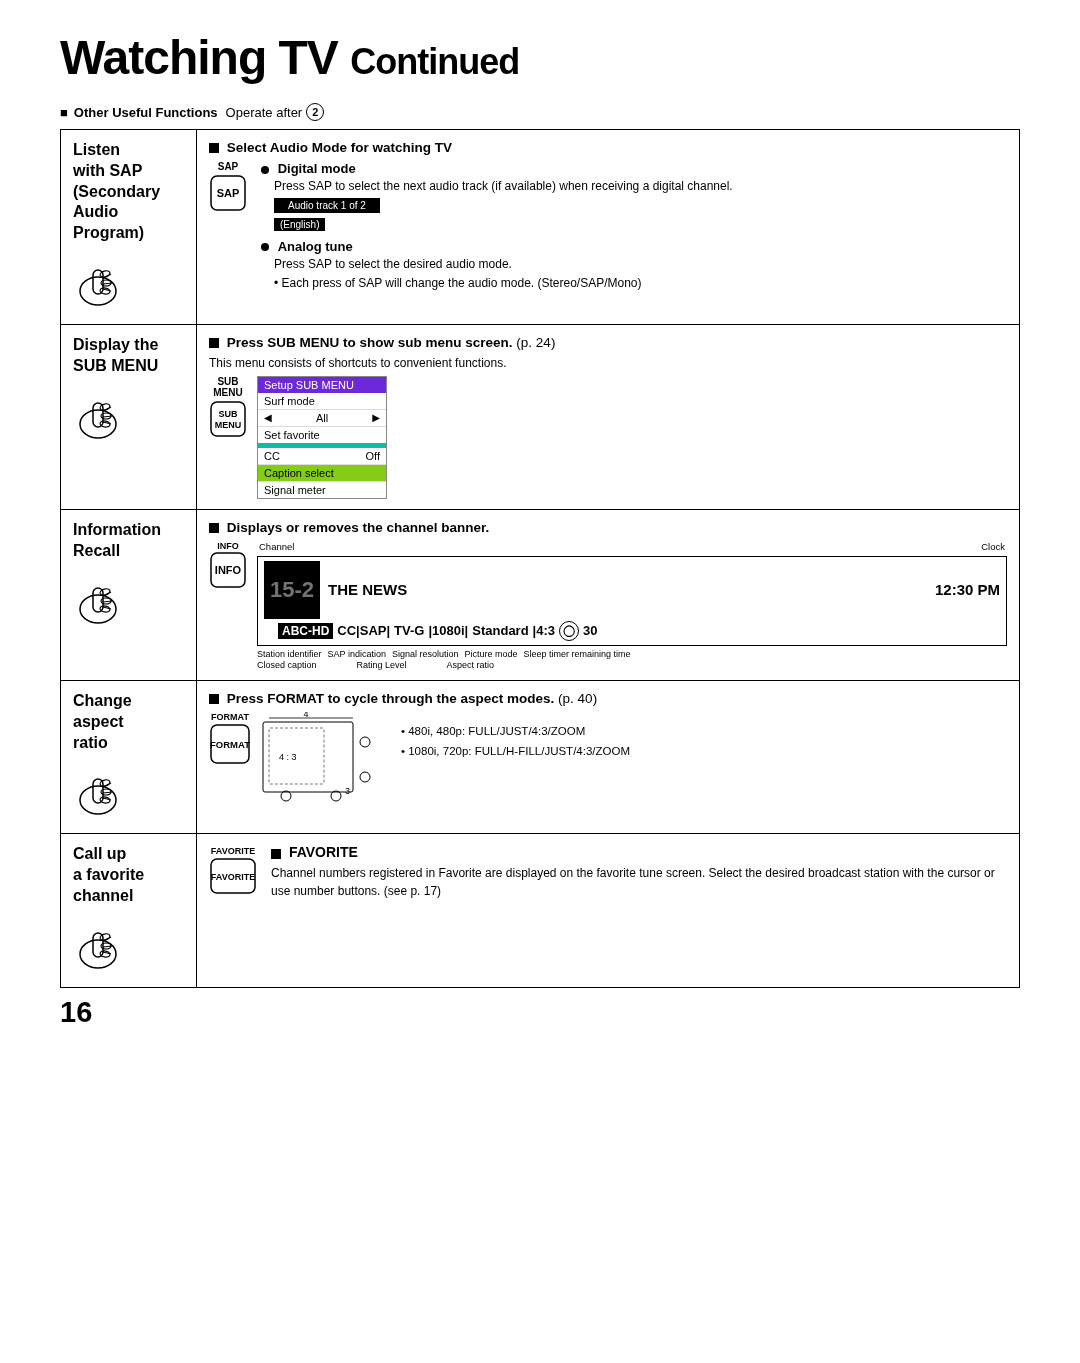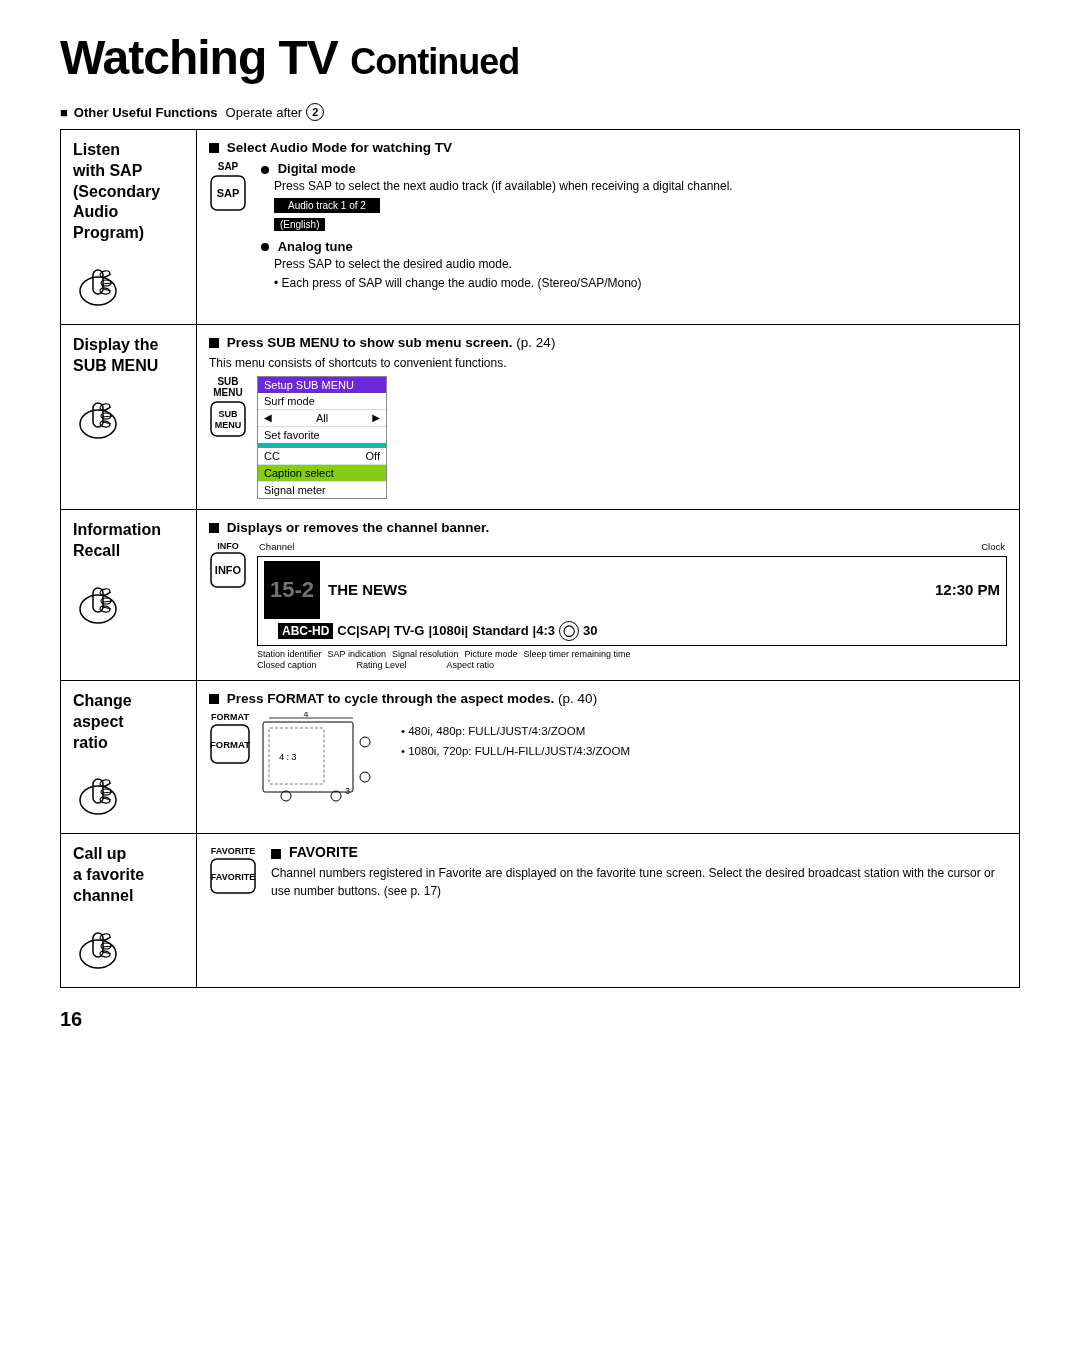"16" .page-num { font-size: 20px -> 29px; margin-top: 20px -> 8px }
